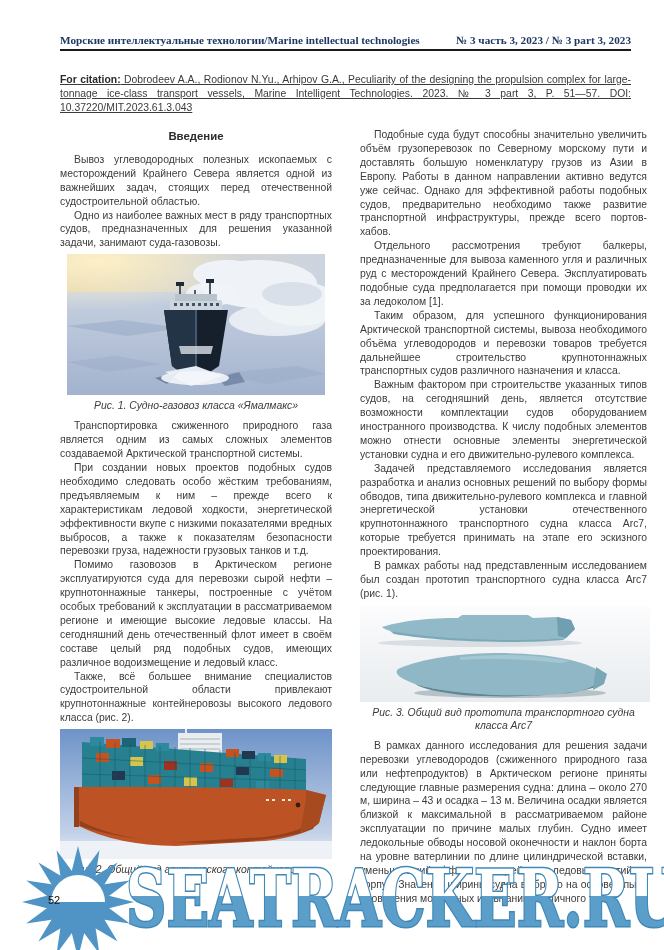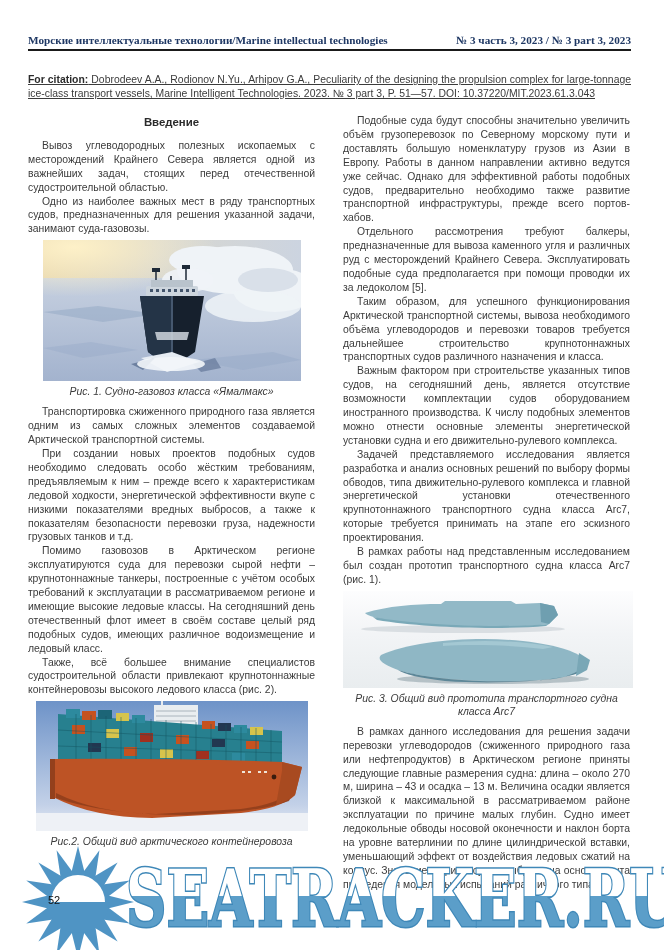"Морские интеллектуальные" .content { padding: 34px 33px 0 28px -> 34px 33px 0 60px }
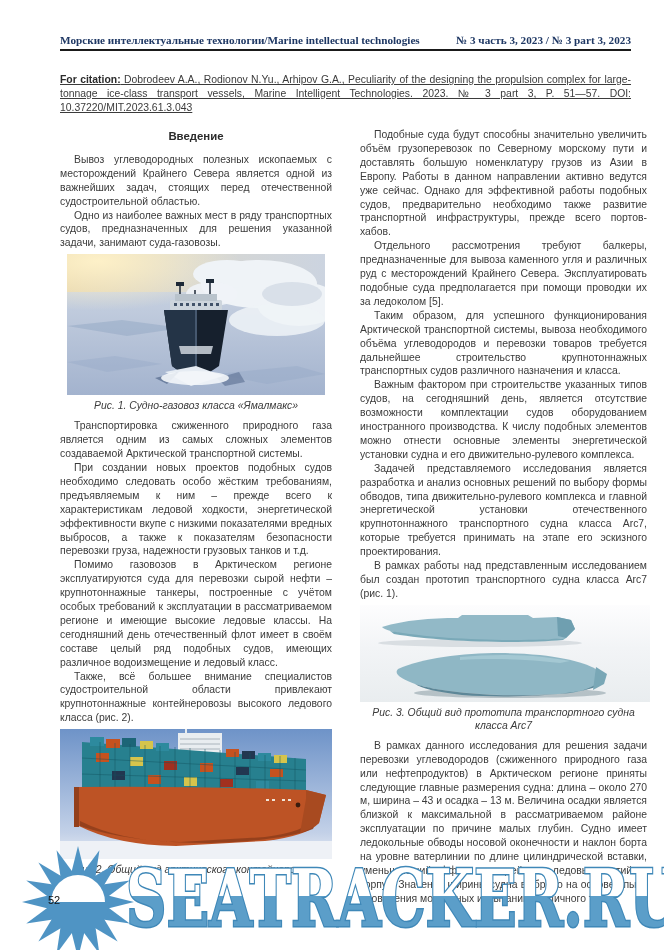"Отдельного рассмотрения требуют балкеры," p { text: 5 -> 1 }
